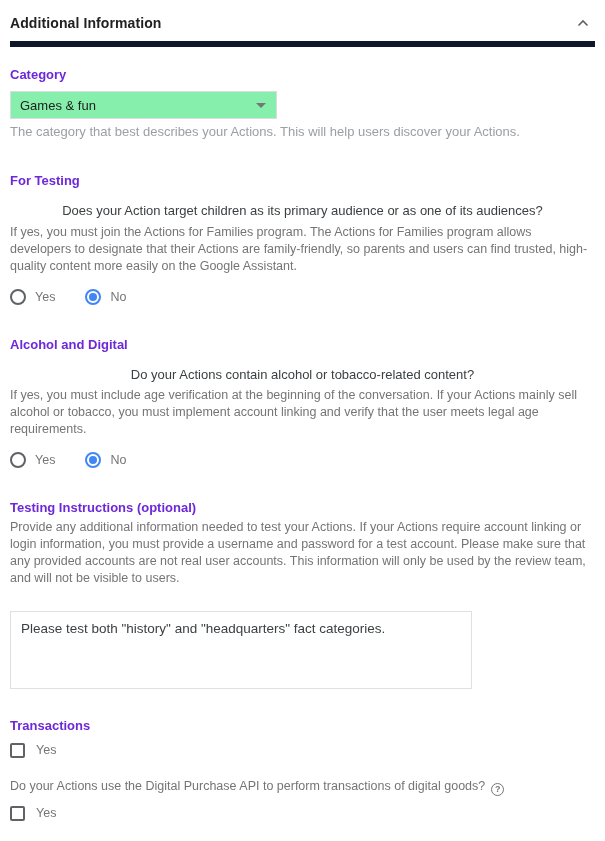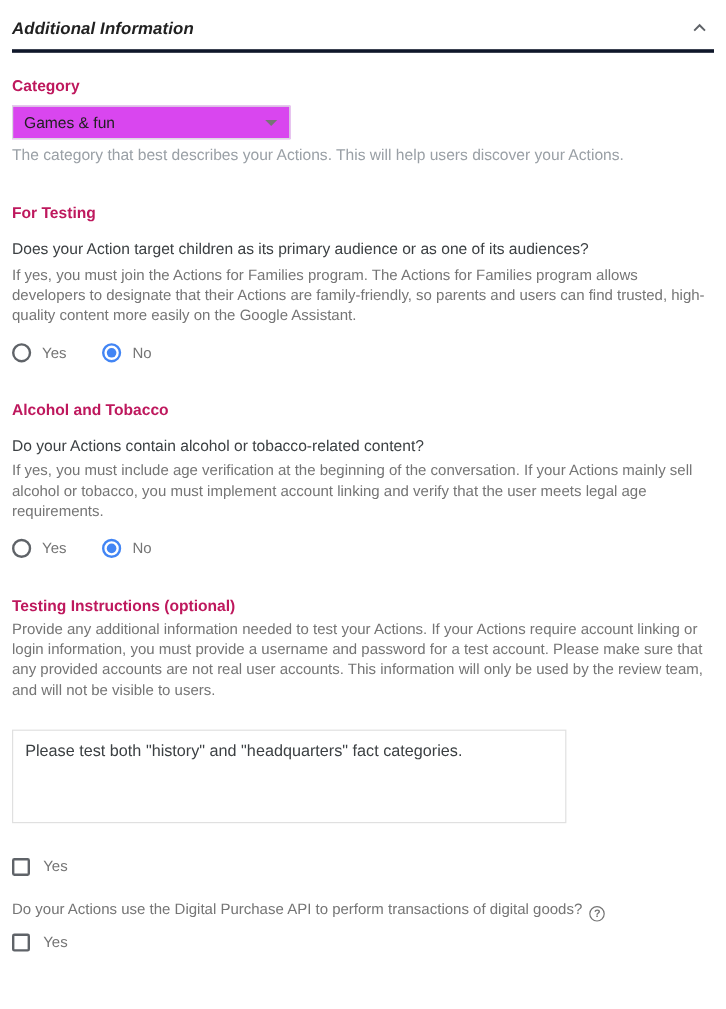"Additional Information" .section-header { border-bottom: 3px solid #0f172a -> 6px solid #0f172a; font-style: italic -> none }
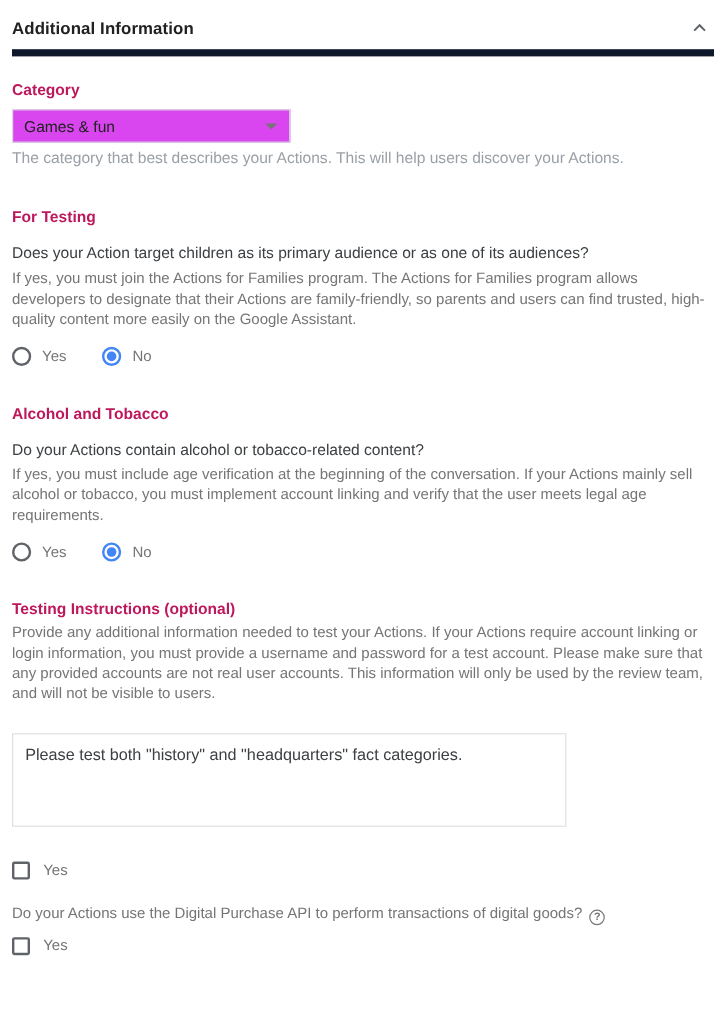"Category" .field-label { color: #be185d -> #6d28d9 }
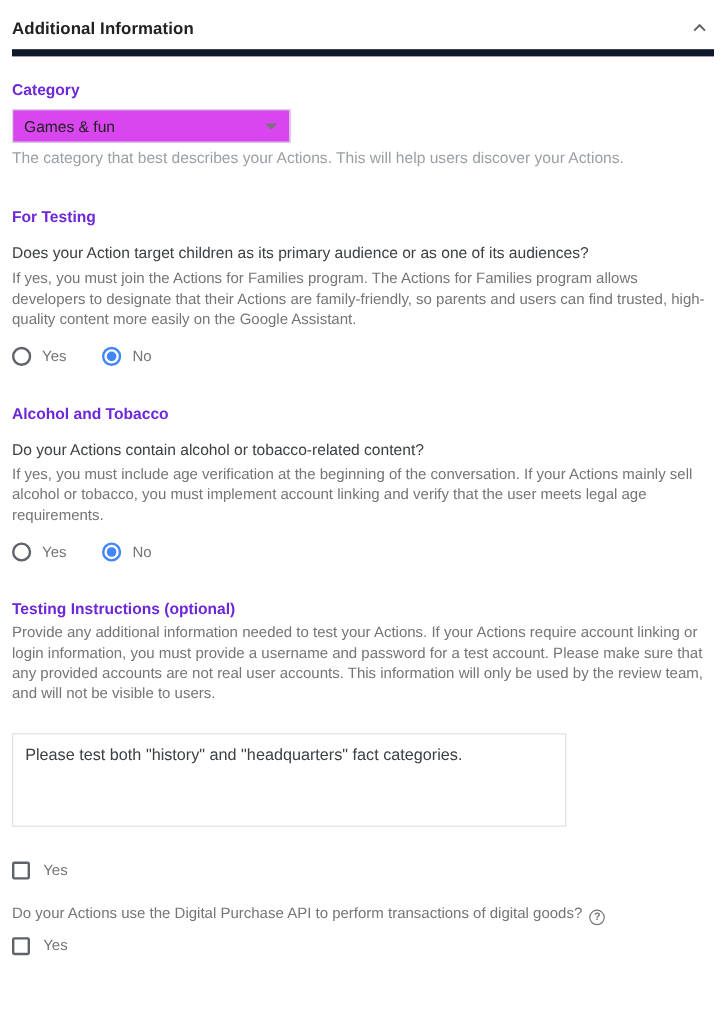"Games & fun" .select-box { background: #d946ef -> #86efac; width: 232px -> 267px }
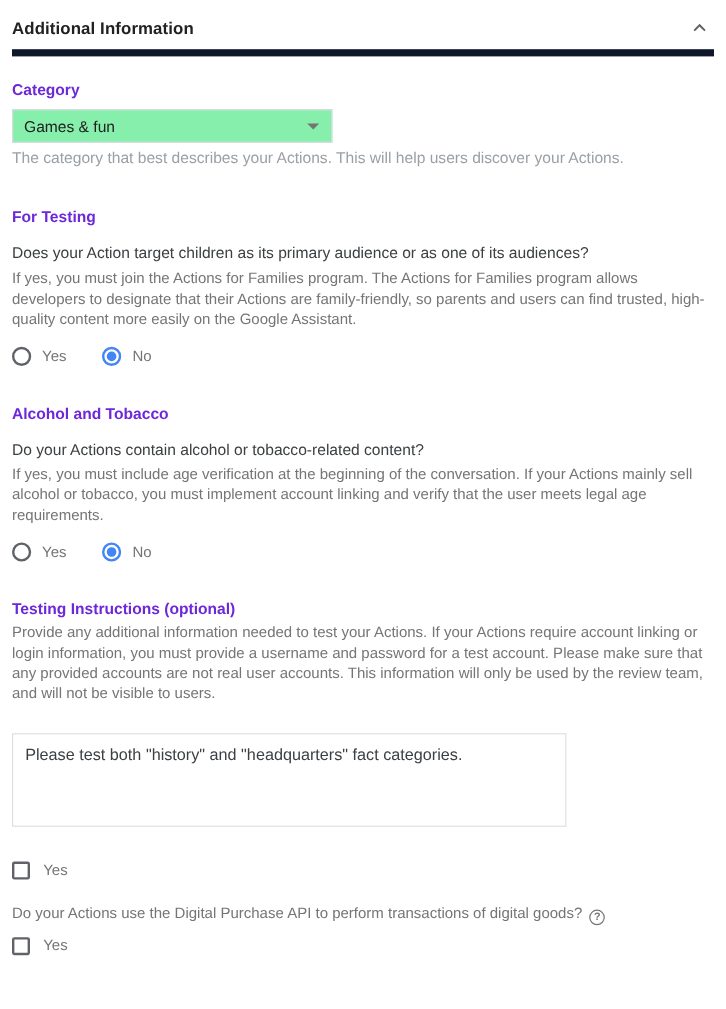"Does your Action target children" .question { text-align: none -> center }
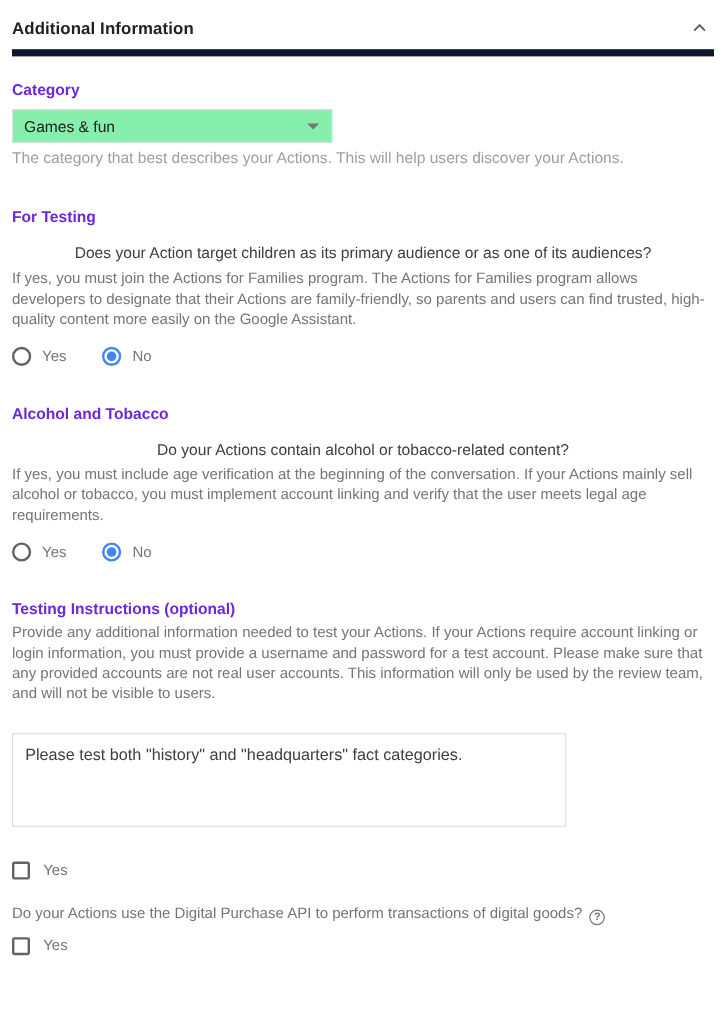"Alcohol and Tobacco" div.field-label { text: Tobacco -> Digital }
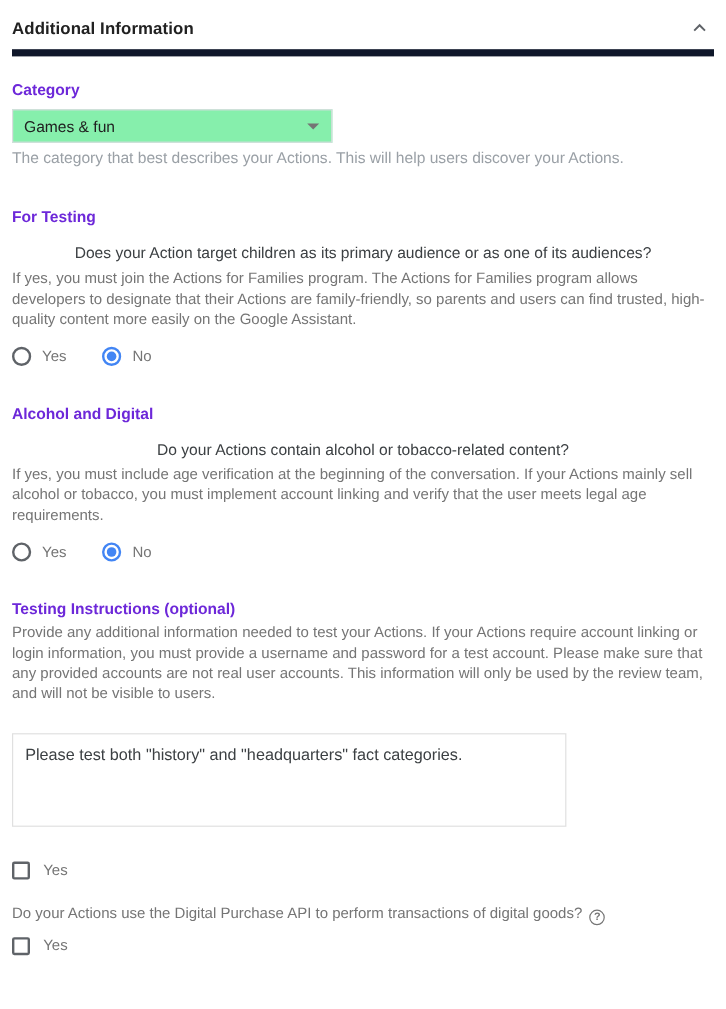"Transactions" div.field-label { html: none -> <div>Transactions</div> }
